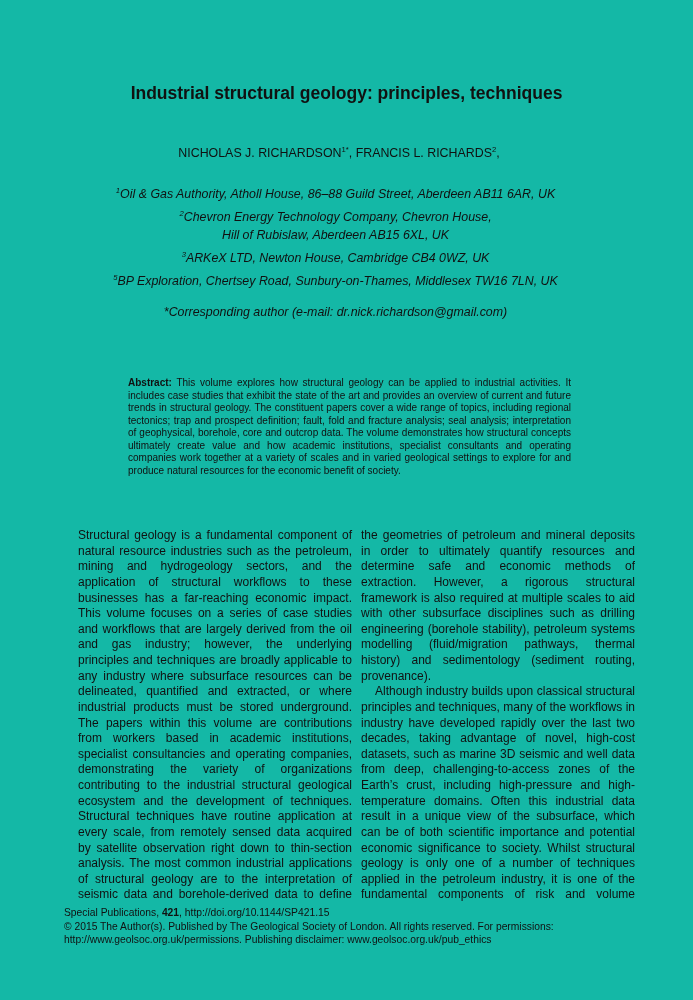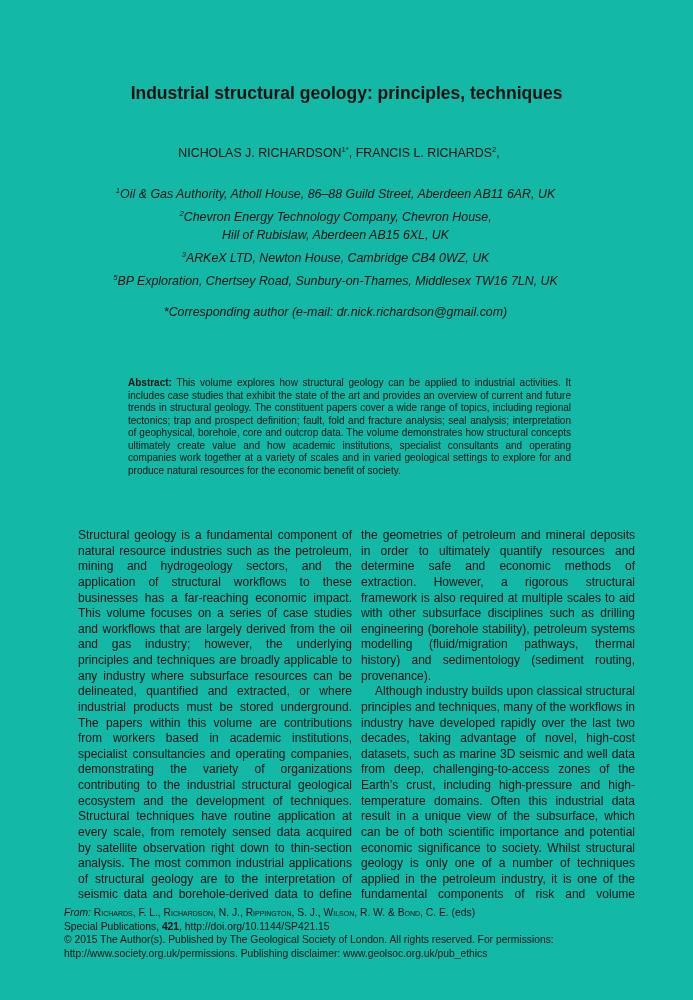"From: Richards, F. L., Richardson," div { html: <div><span>From:</span><span> Richards, F. L., Richardson, N. J., Rippington, S. J., Wilson, R. W. &amp; Bond, C. E.</span><span> (eds)</span></div> -> none }
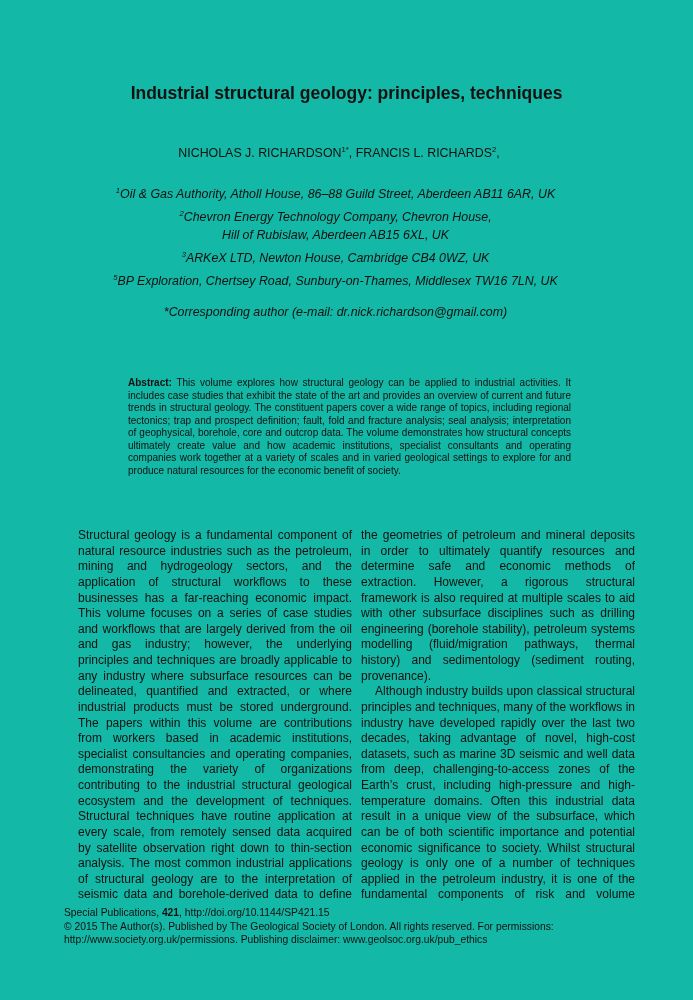"http://www.society.org.uk/permissions." div { text: http://www.society.org.uk/permissions -> http://www.geolsoc.org.uk/permissions }
